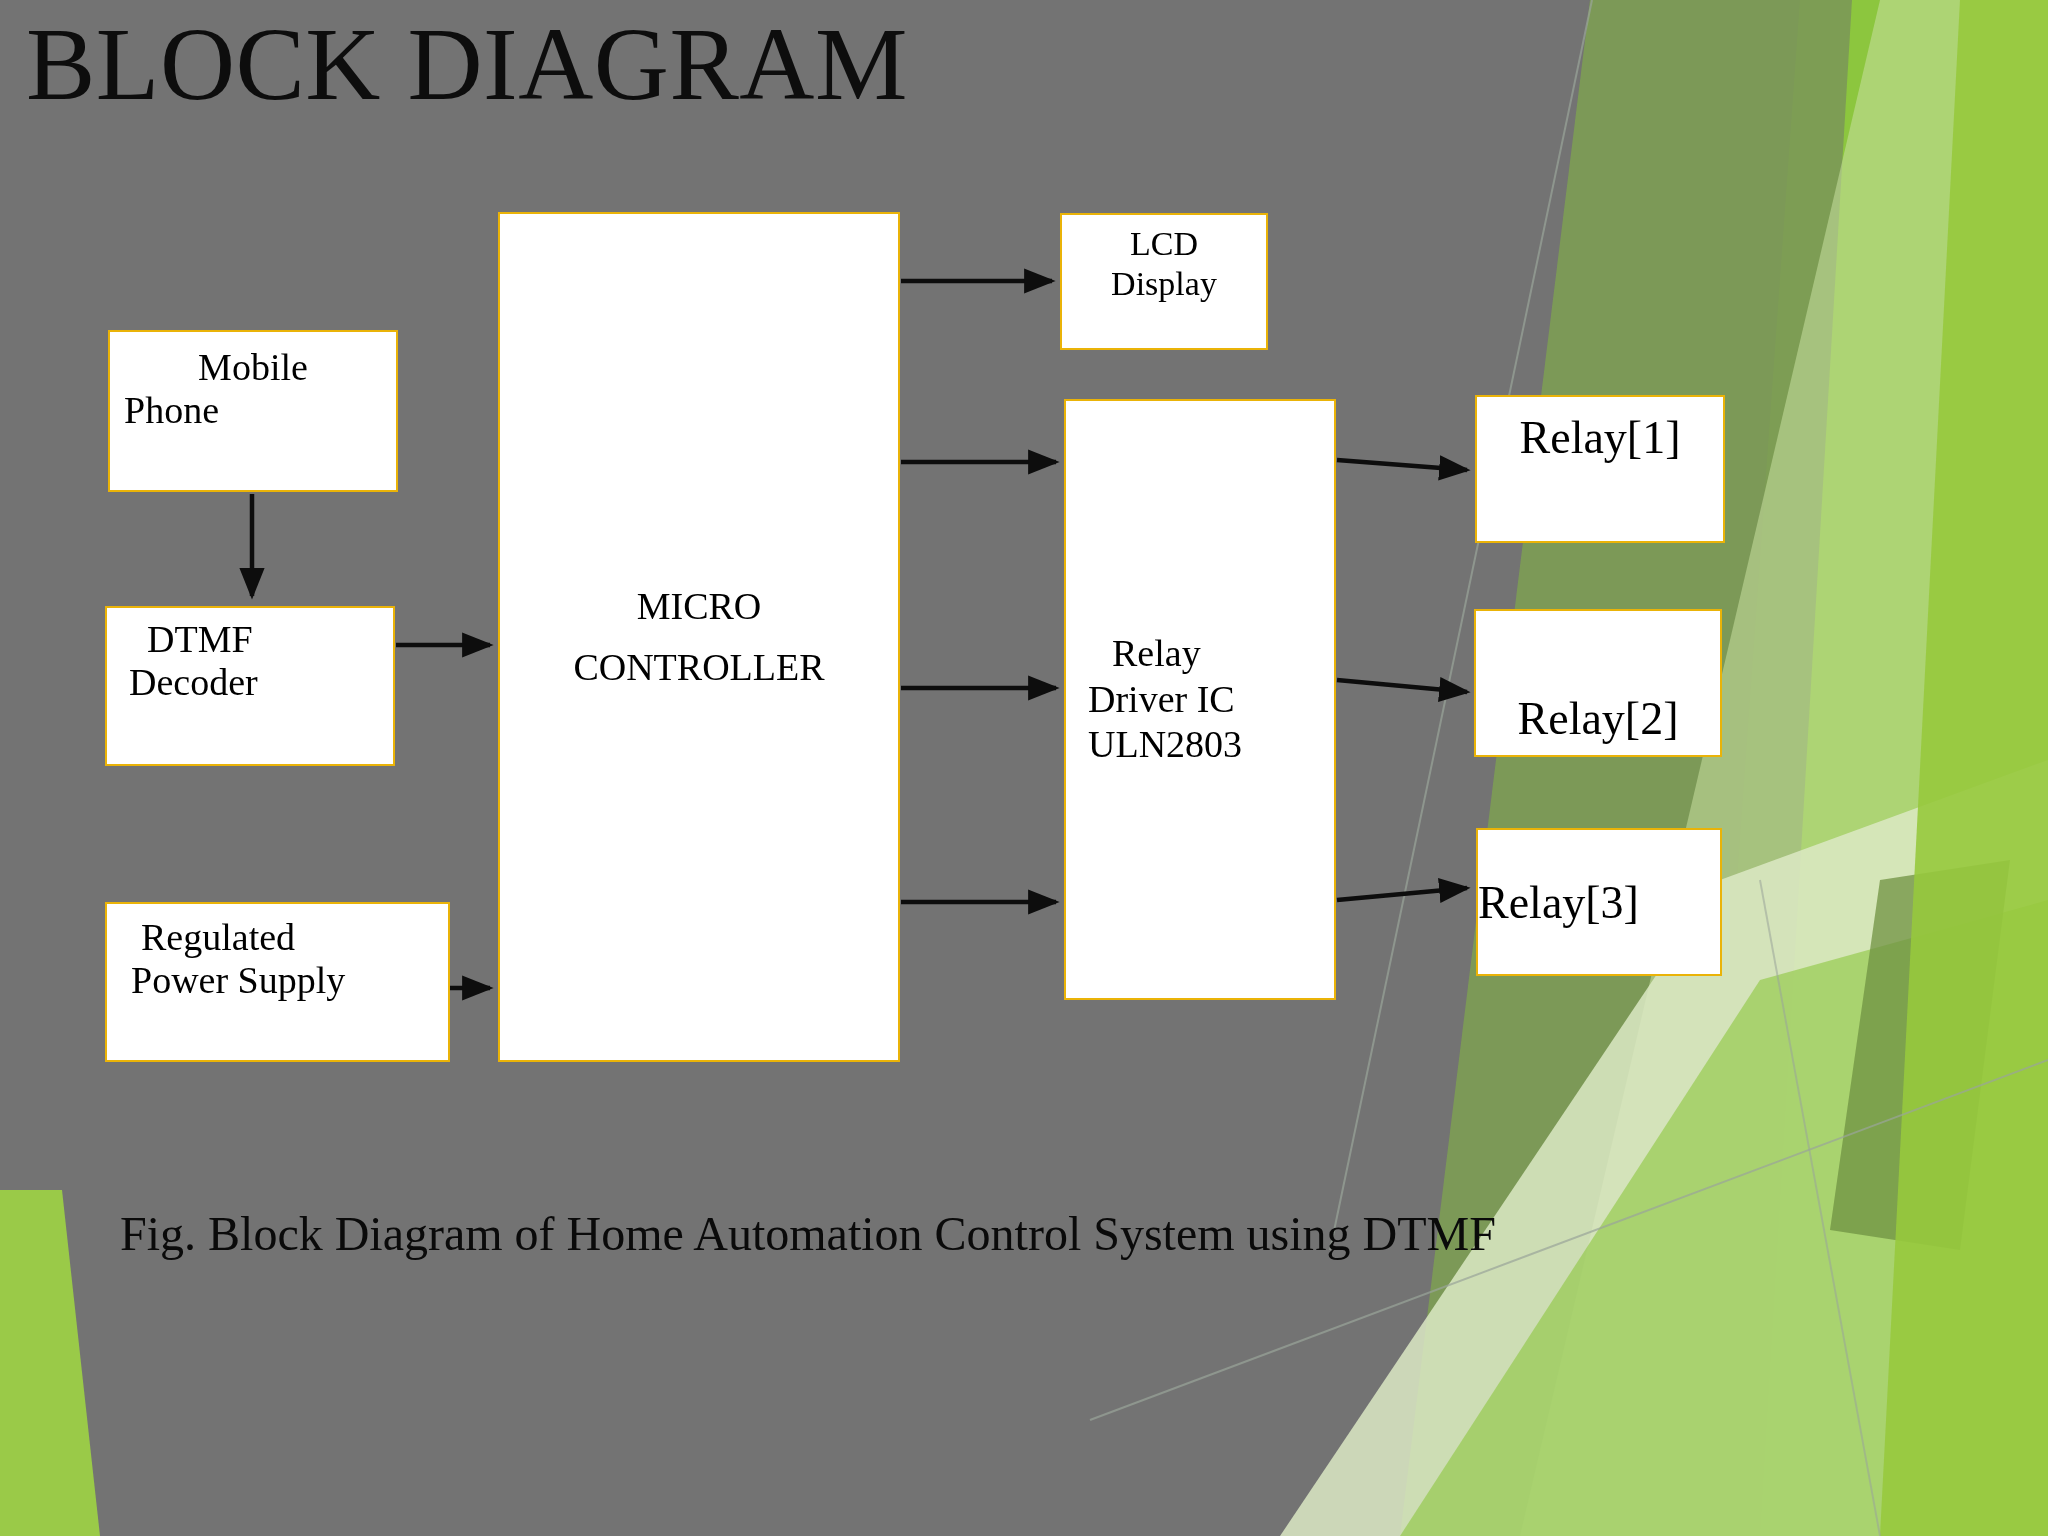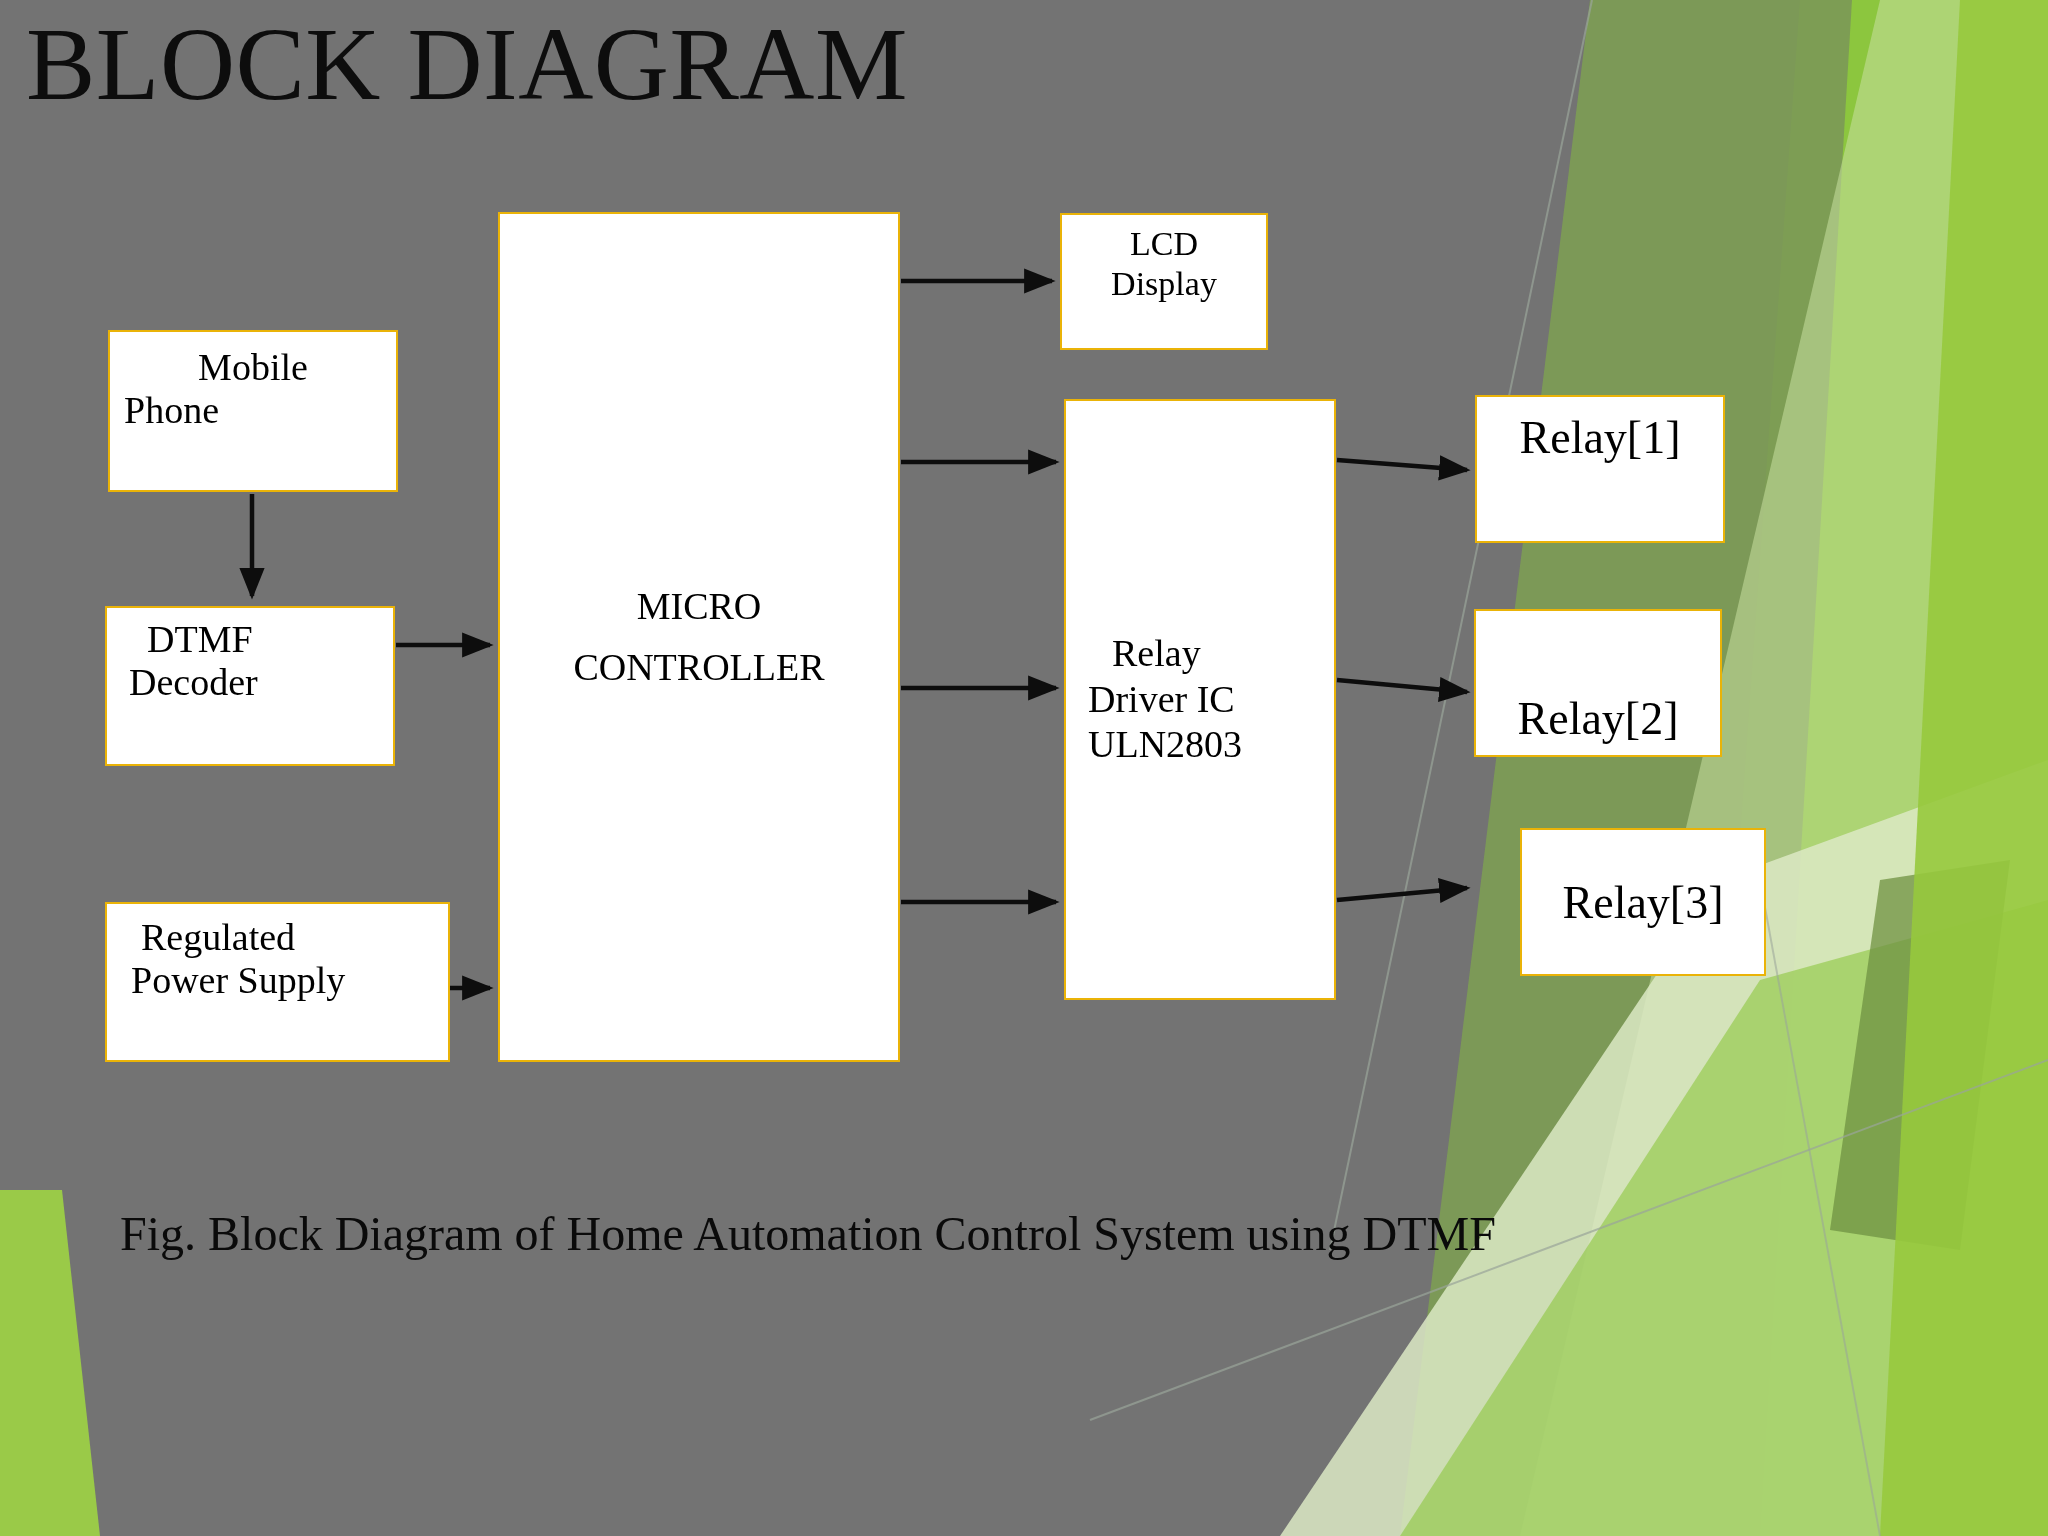"Relay[3]" #node-relay-3 { align-items: center -> flex-start; margin-left: 44px -> none }
